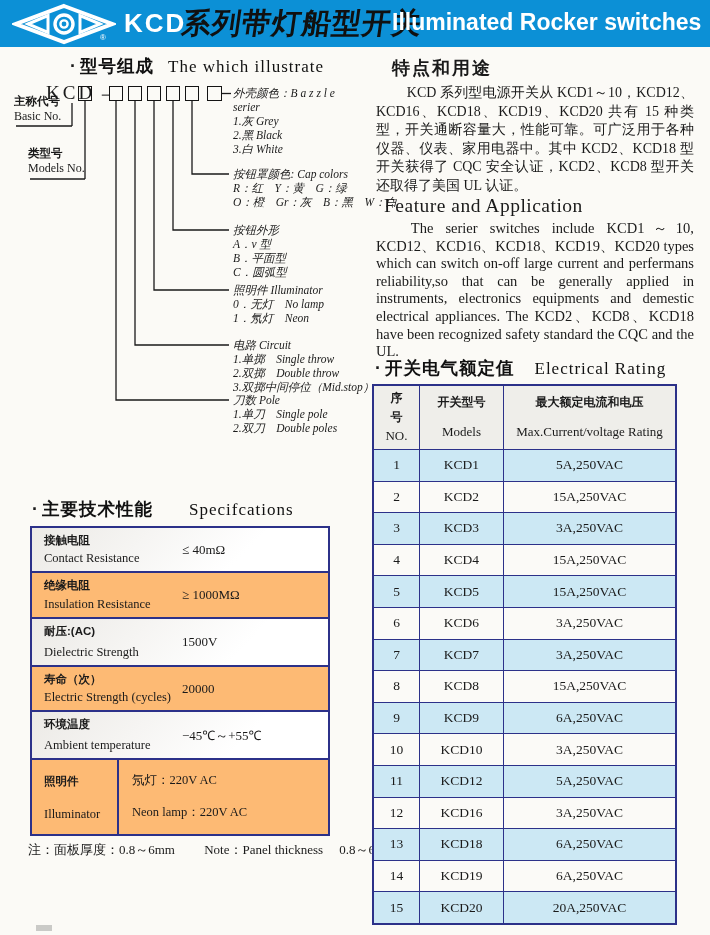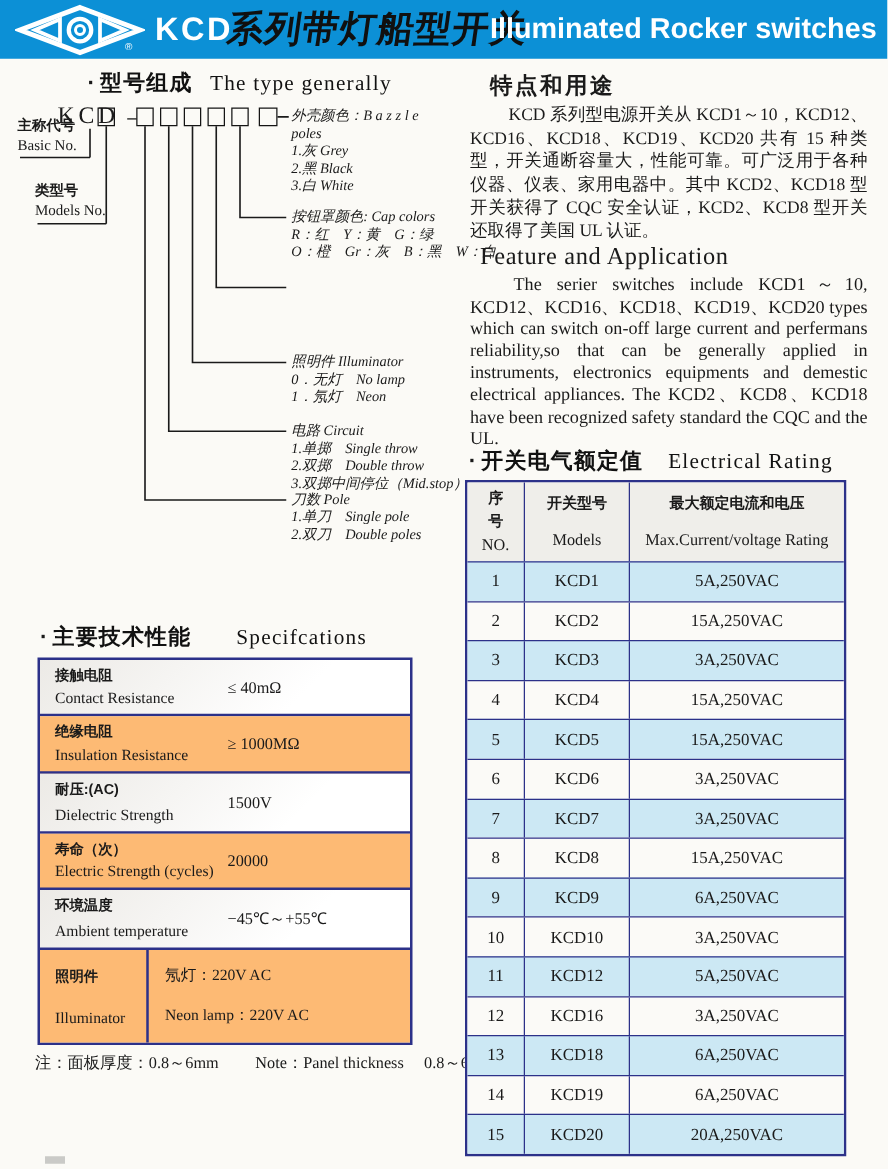"The type generally" span.t-en { text: type generally -> which illustrate }
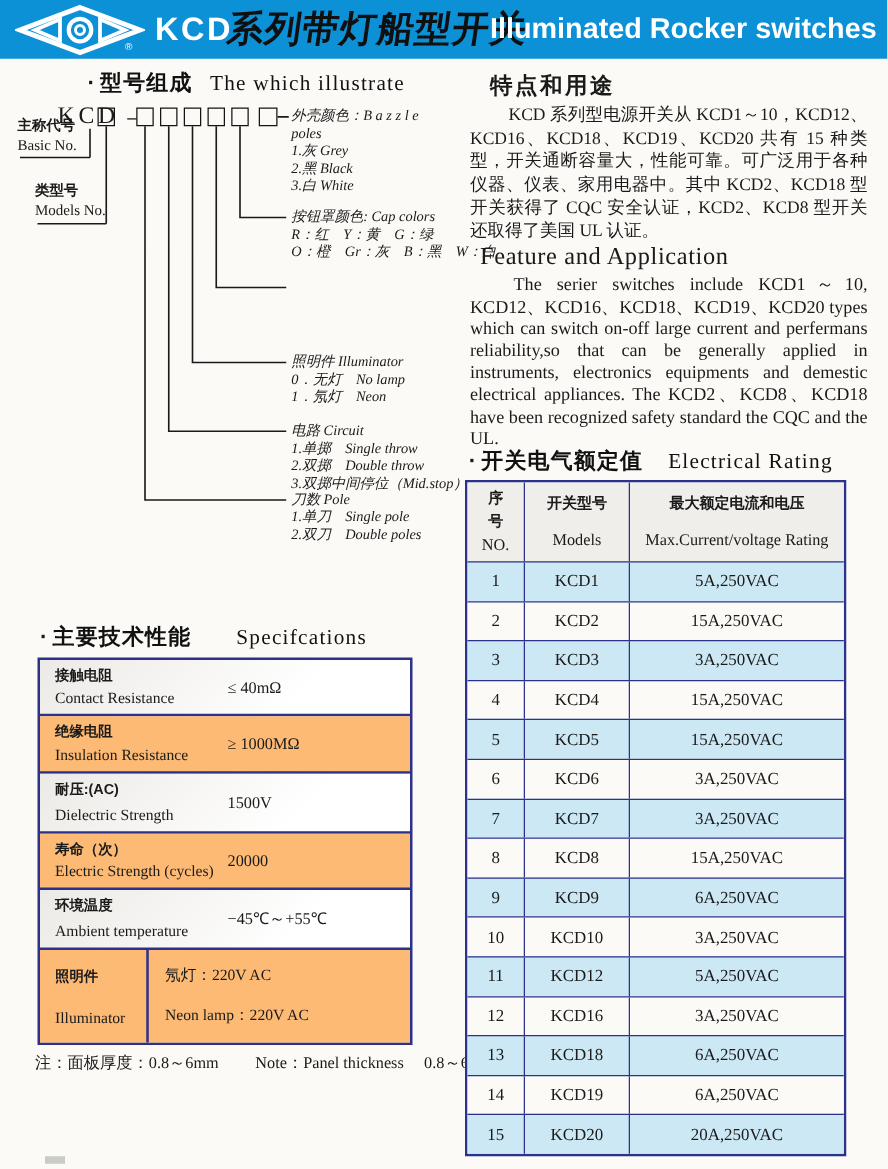"poles" div.bl { text: poles -> serier }
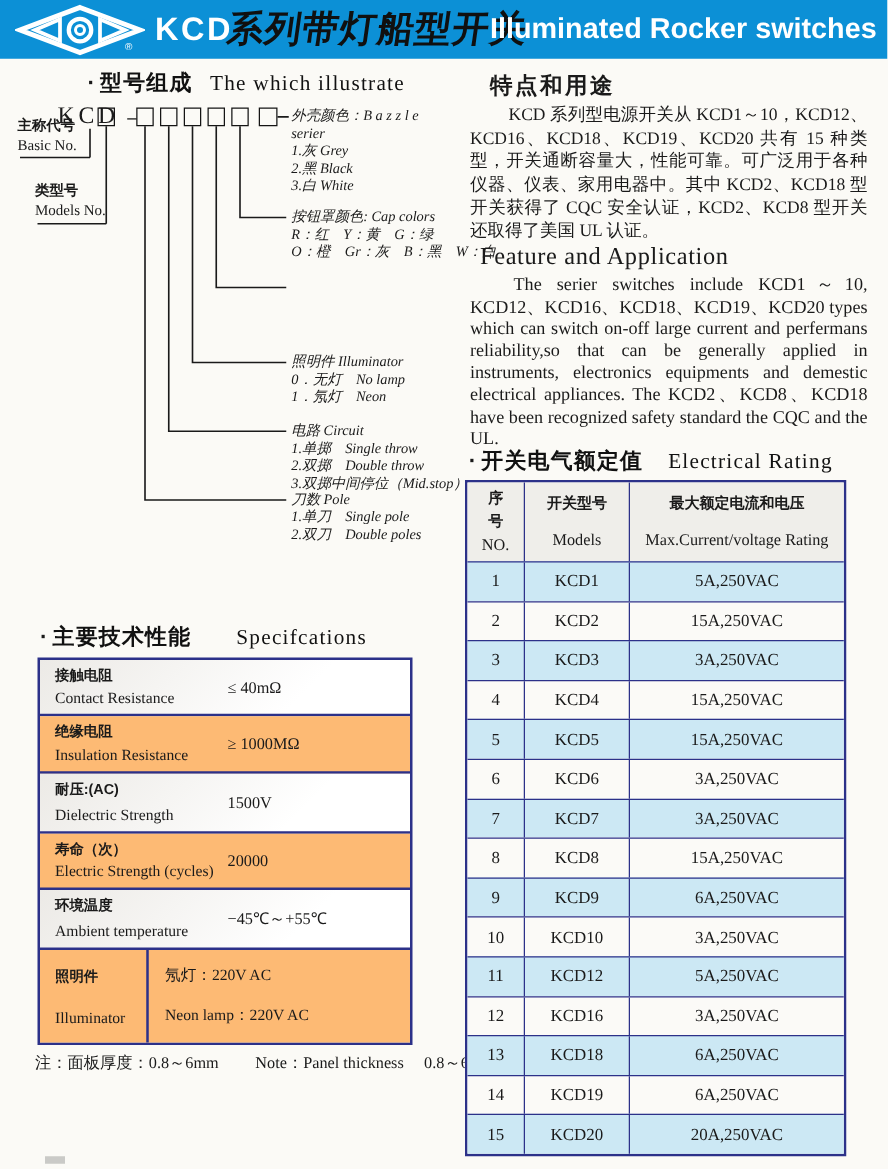"按钮外形" div.branch { html: none -> <div> <div>按钮外形</div> <div>A．v 型</div> <div>B．平面型</div> <div>C．圆弧型</div> </div> }
